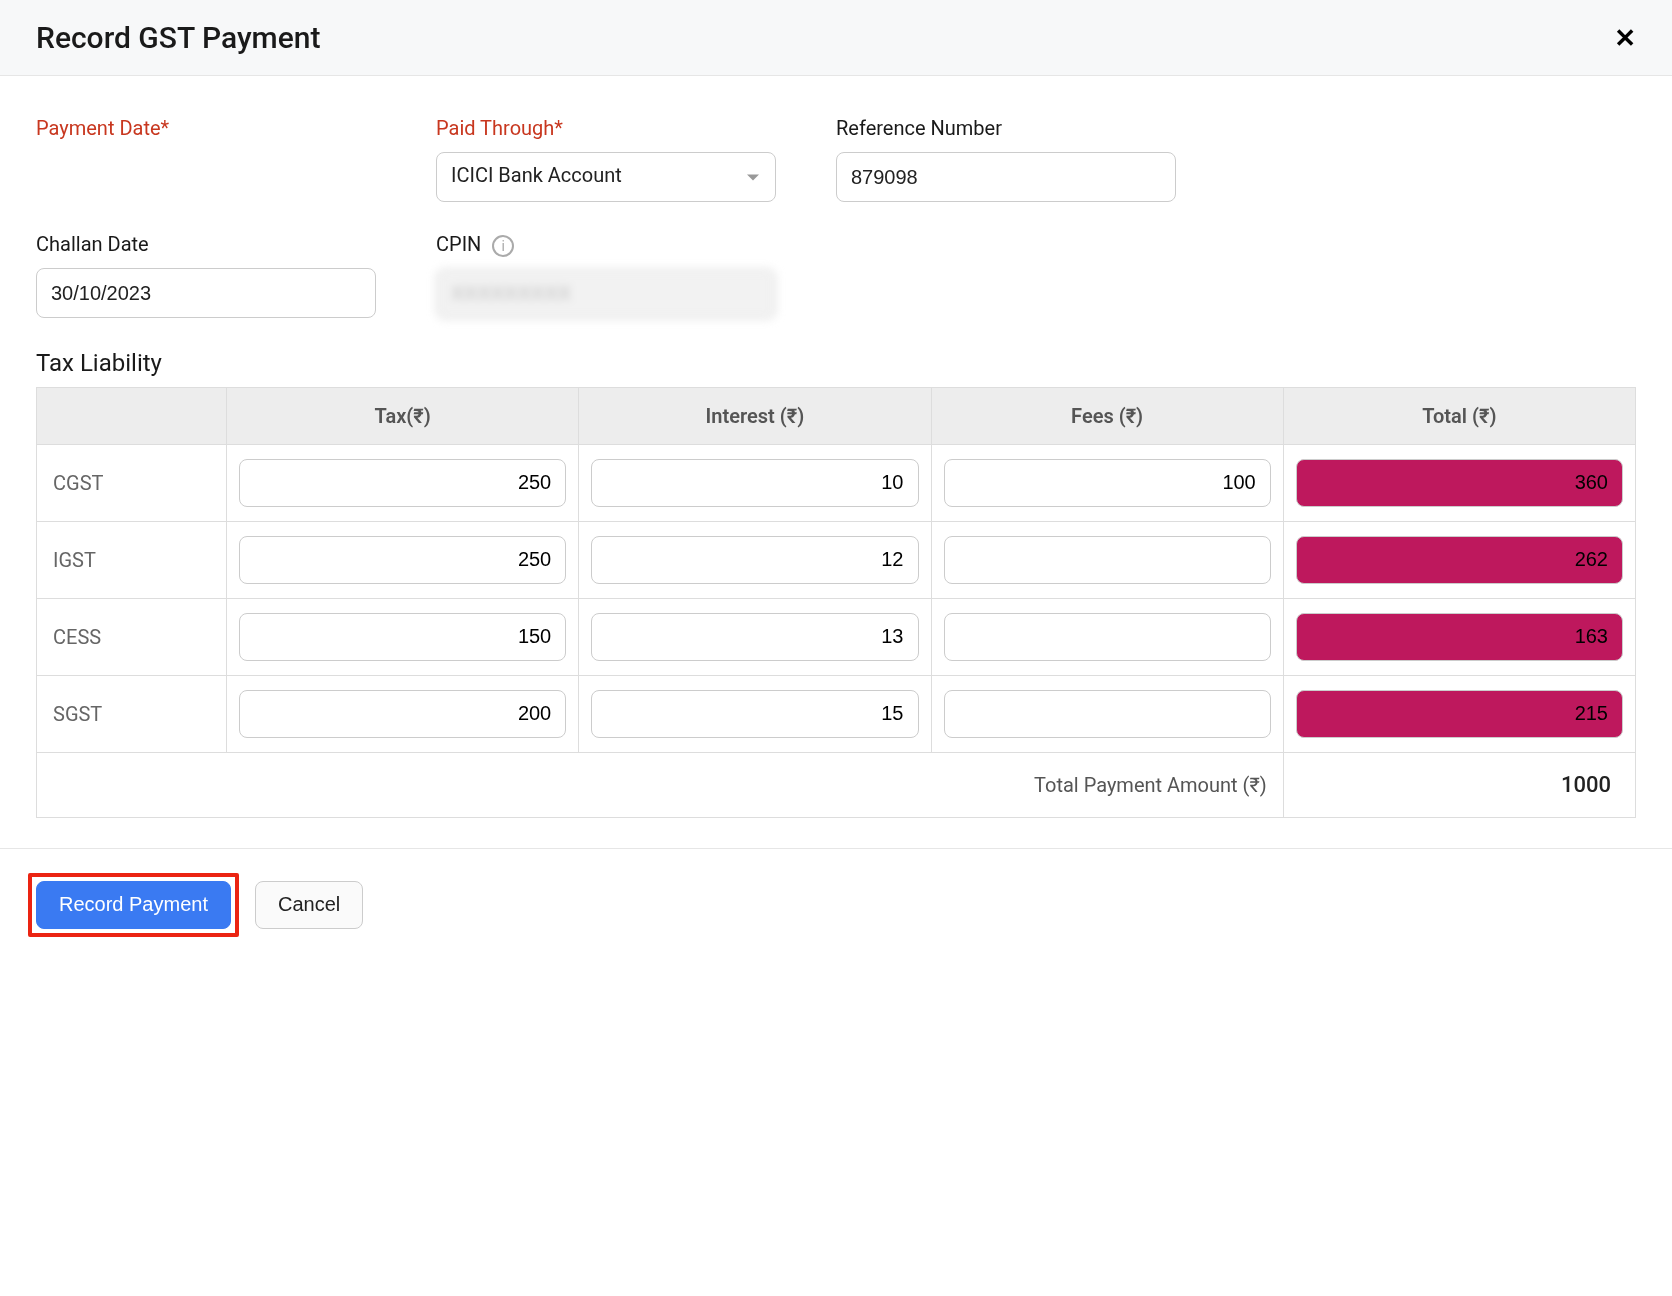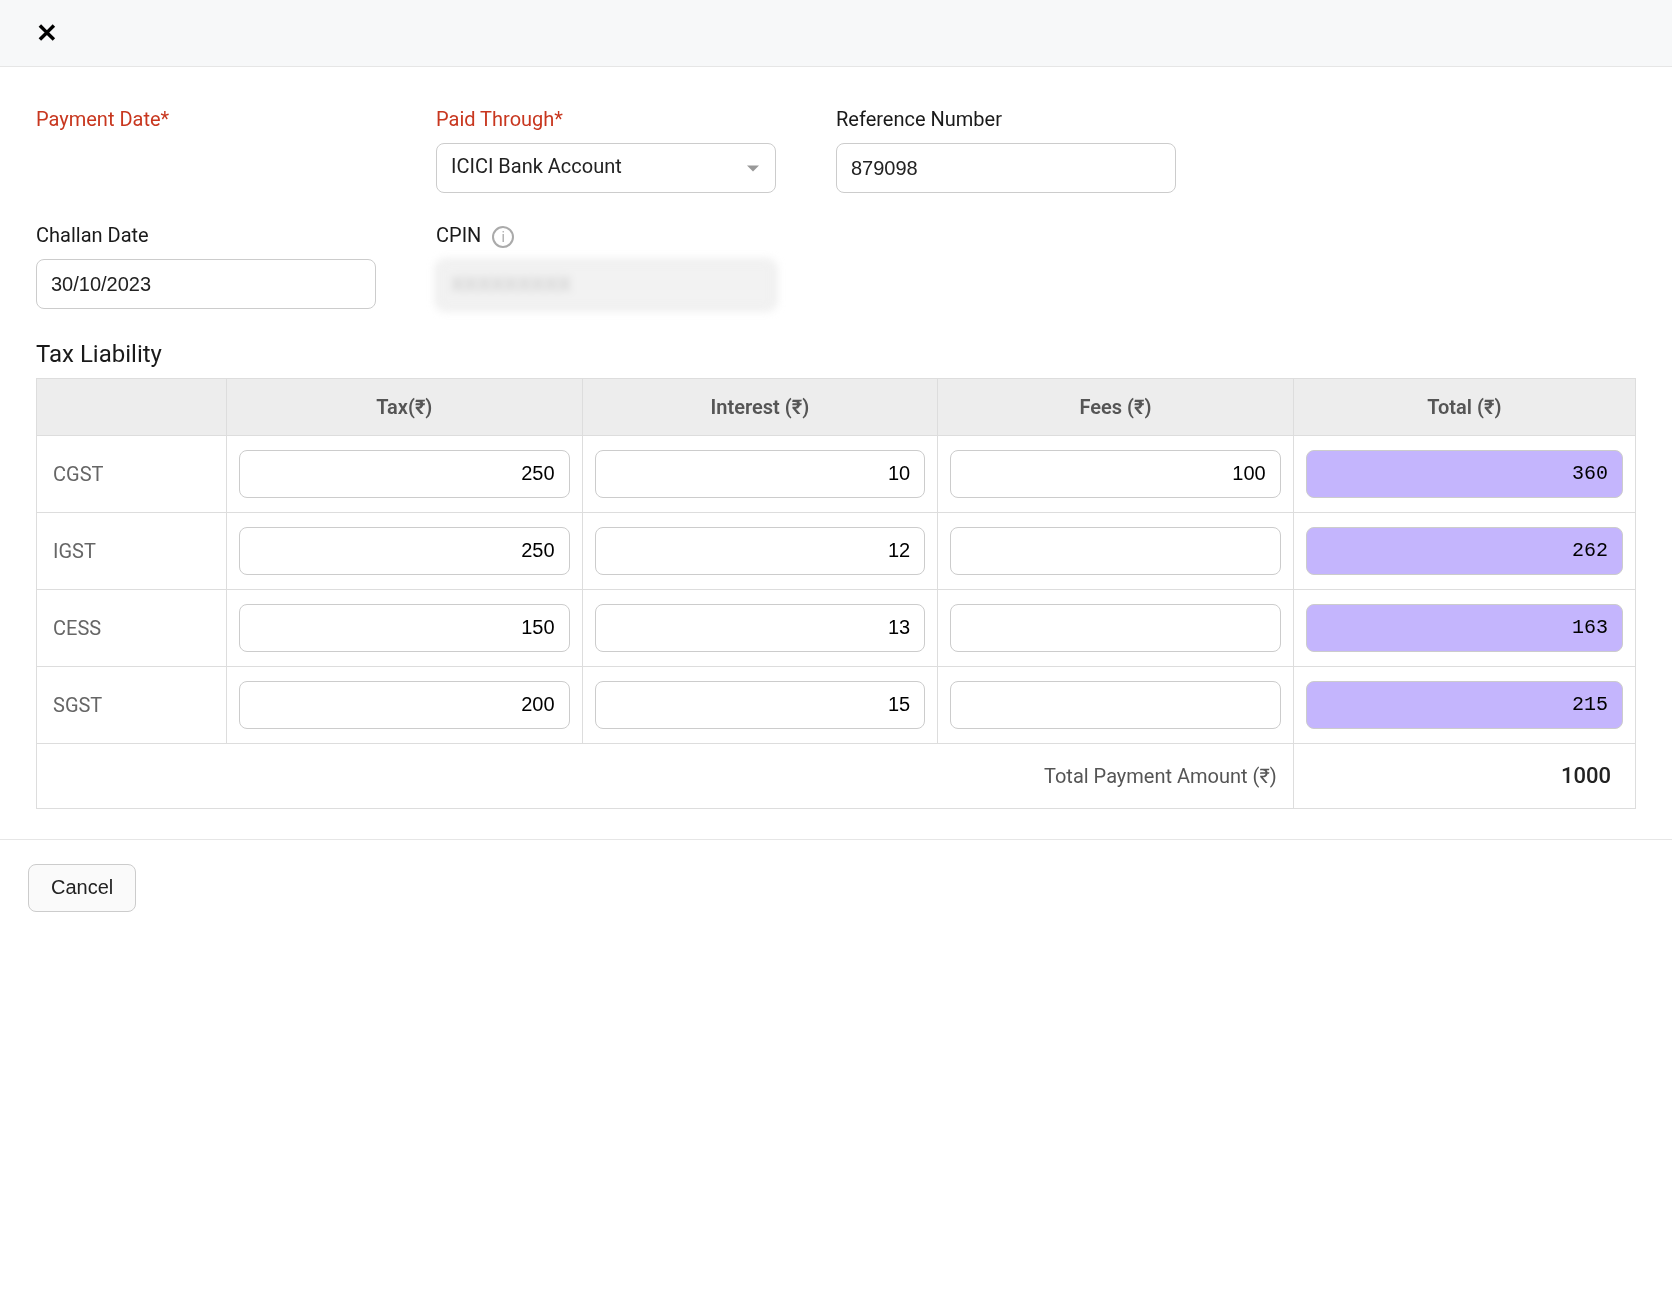"Record GST Payment" div.modal-title { html: none -> <div>Record GST Payment</div> }
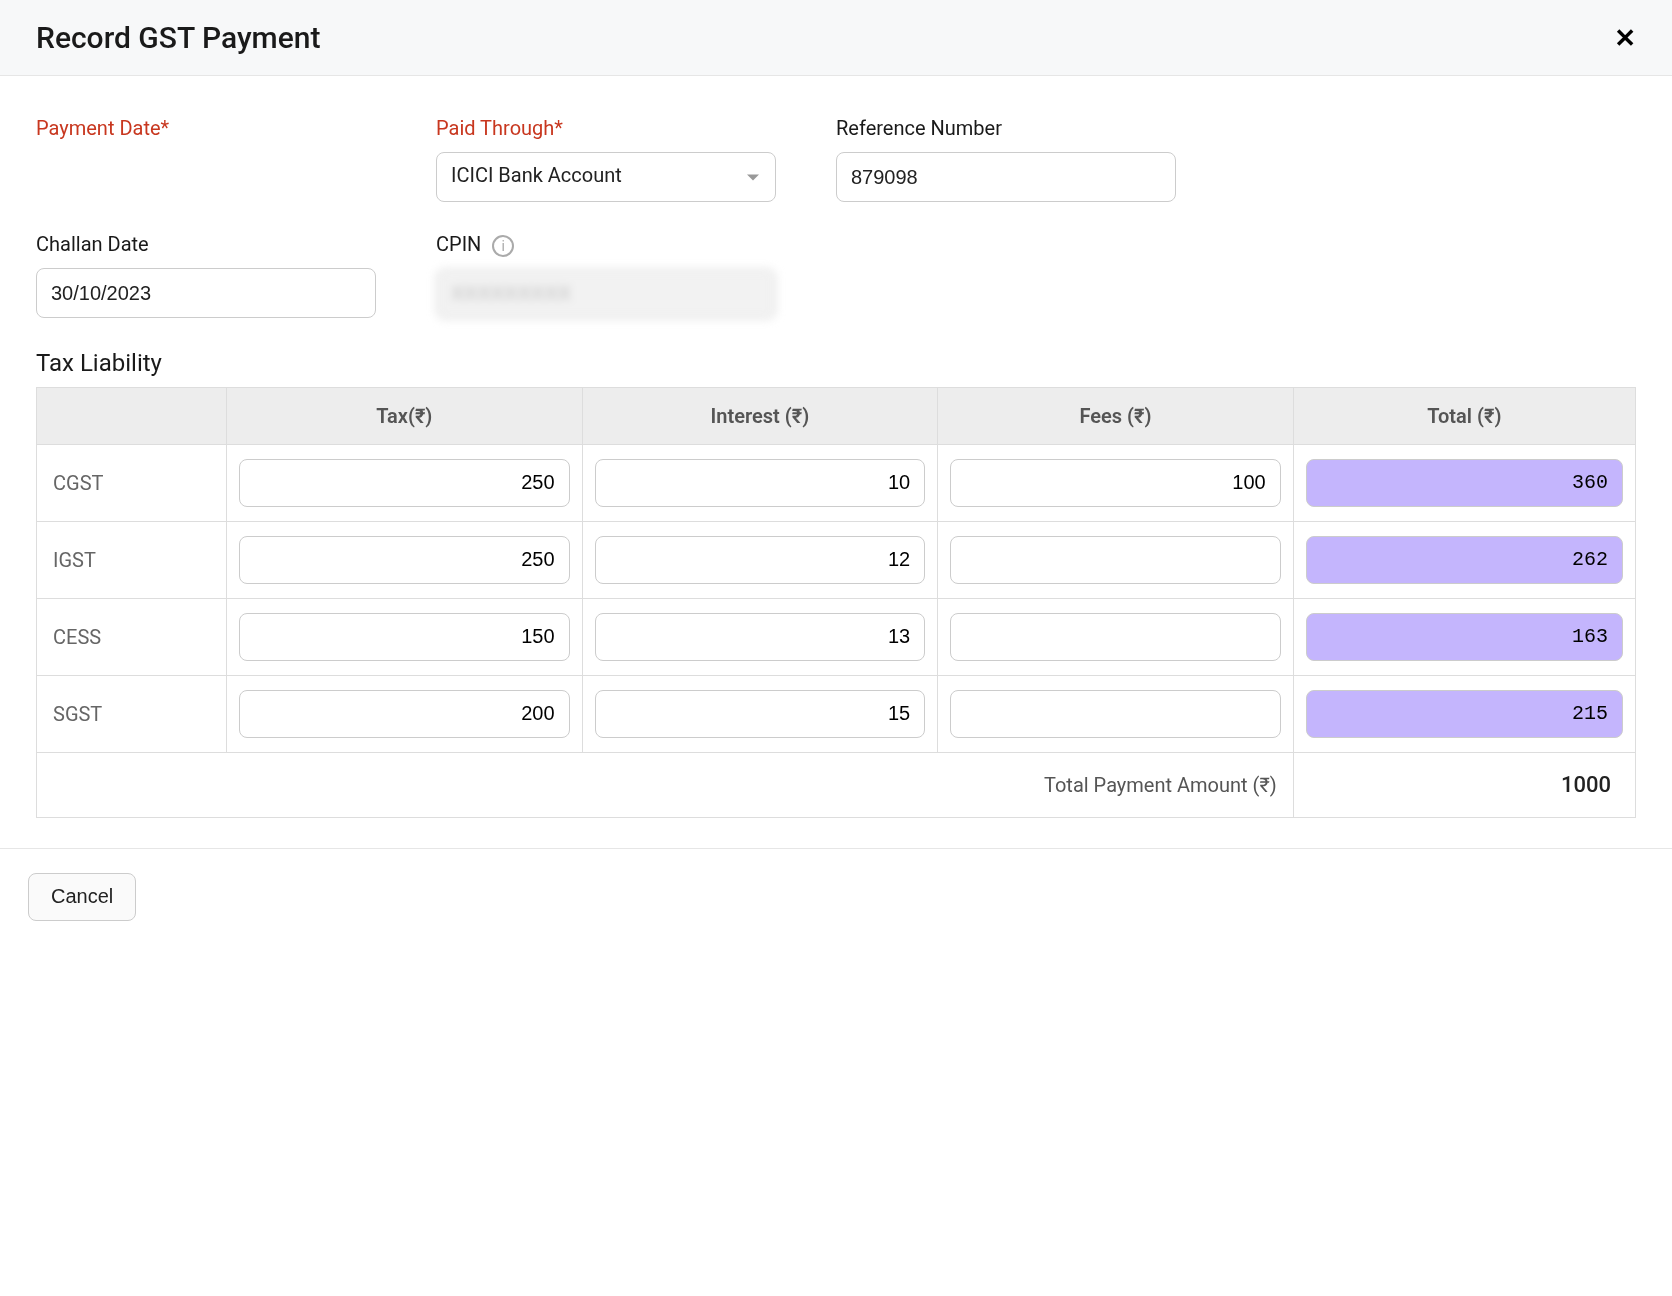"360" .cell-input.readonly { background: #c4b5fd -> #be185d; font-family: Liberation Mono, monospace -> none }
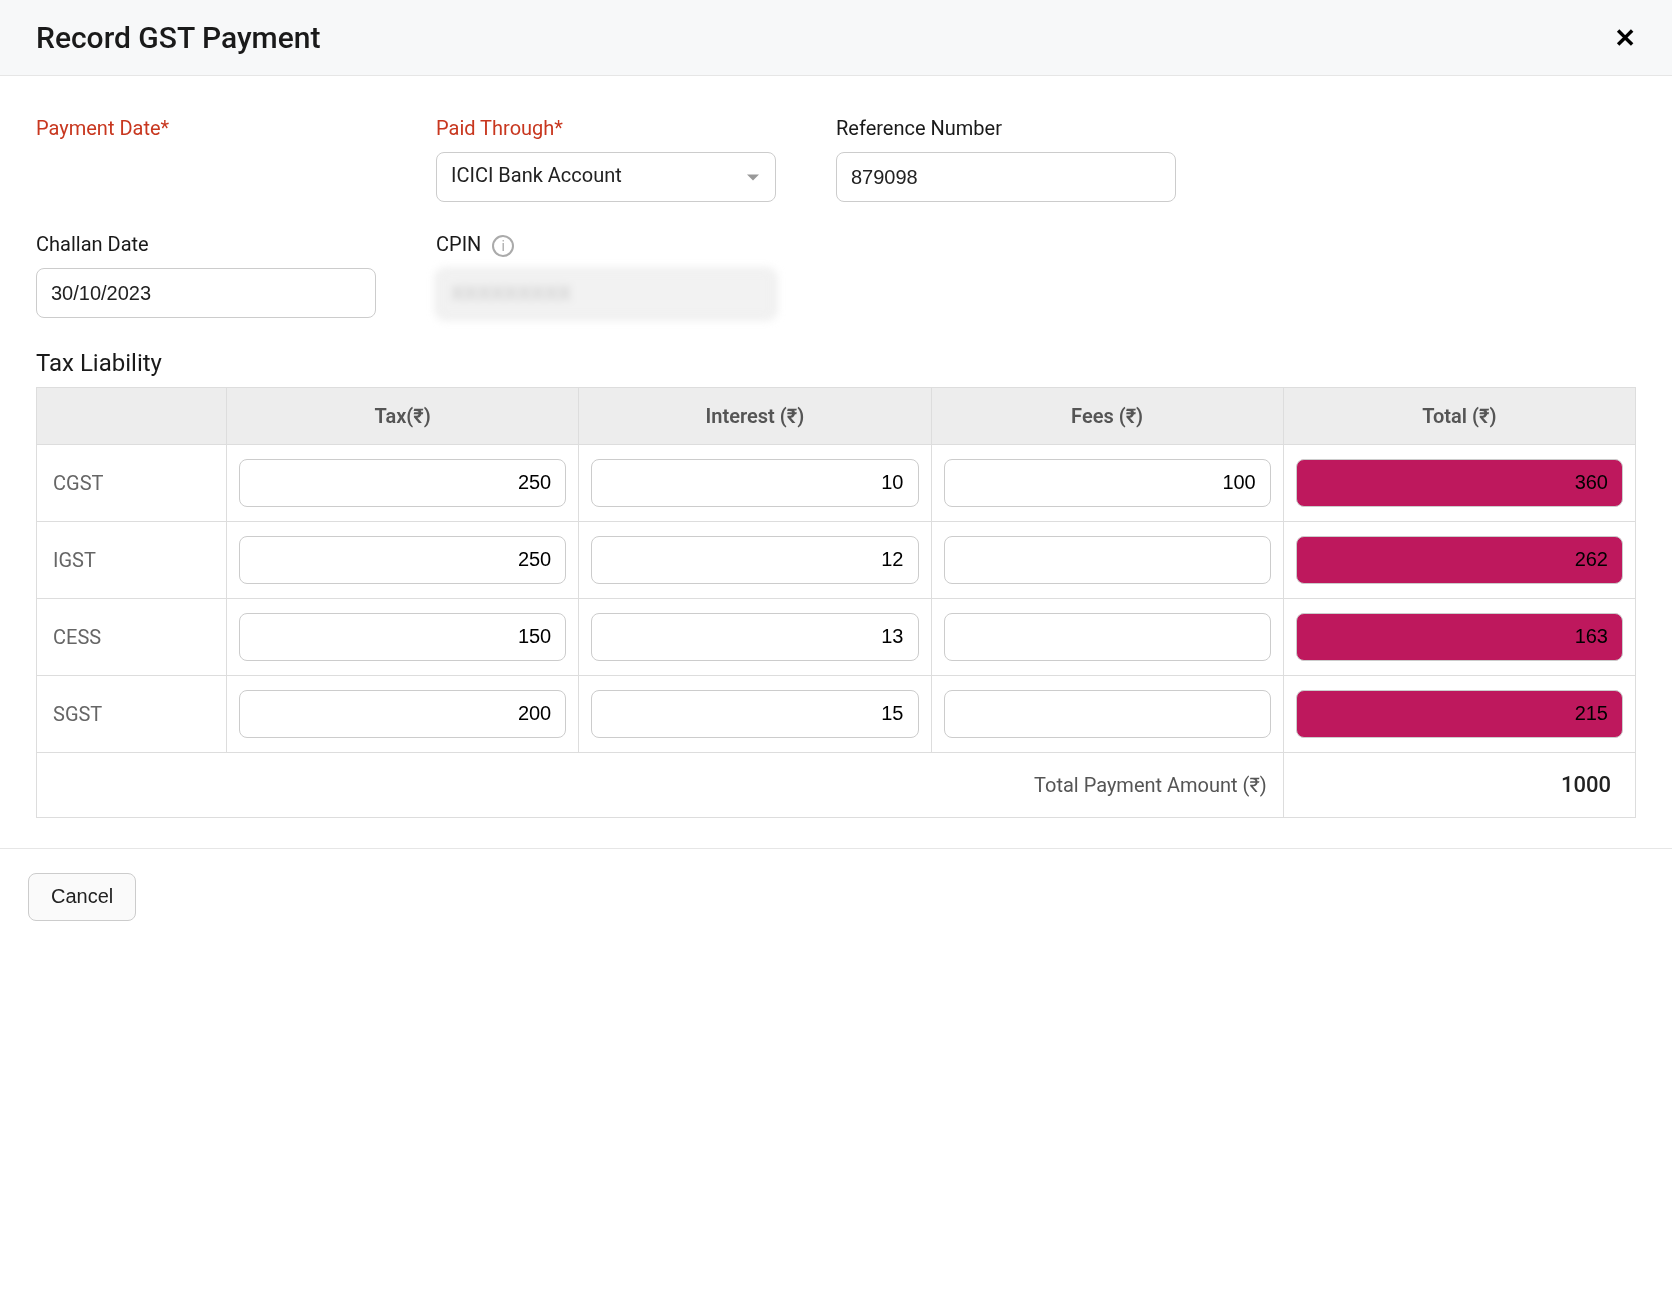"Record Payment" span.highlight-box { html: none -> <span> <button>Record Payment</button> </span> }
